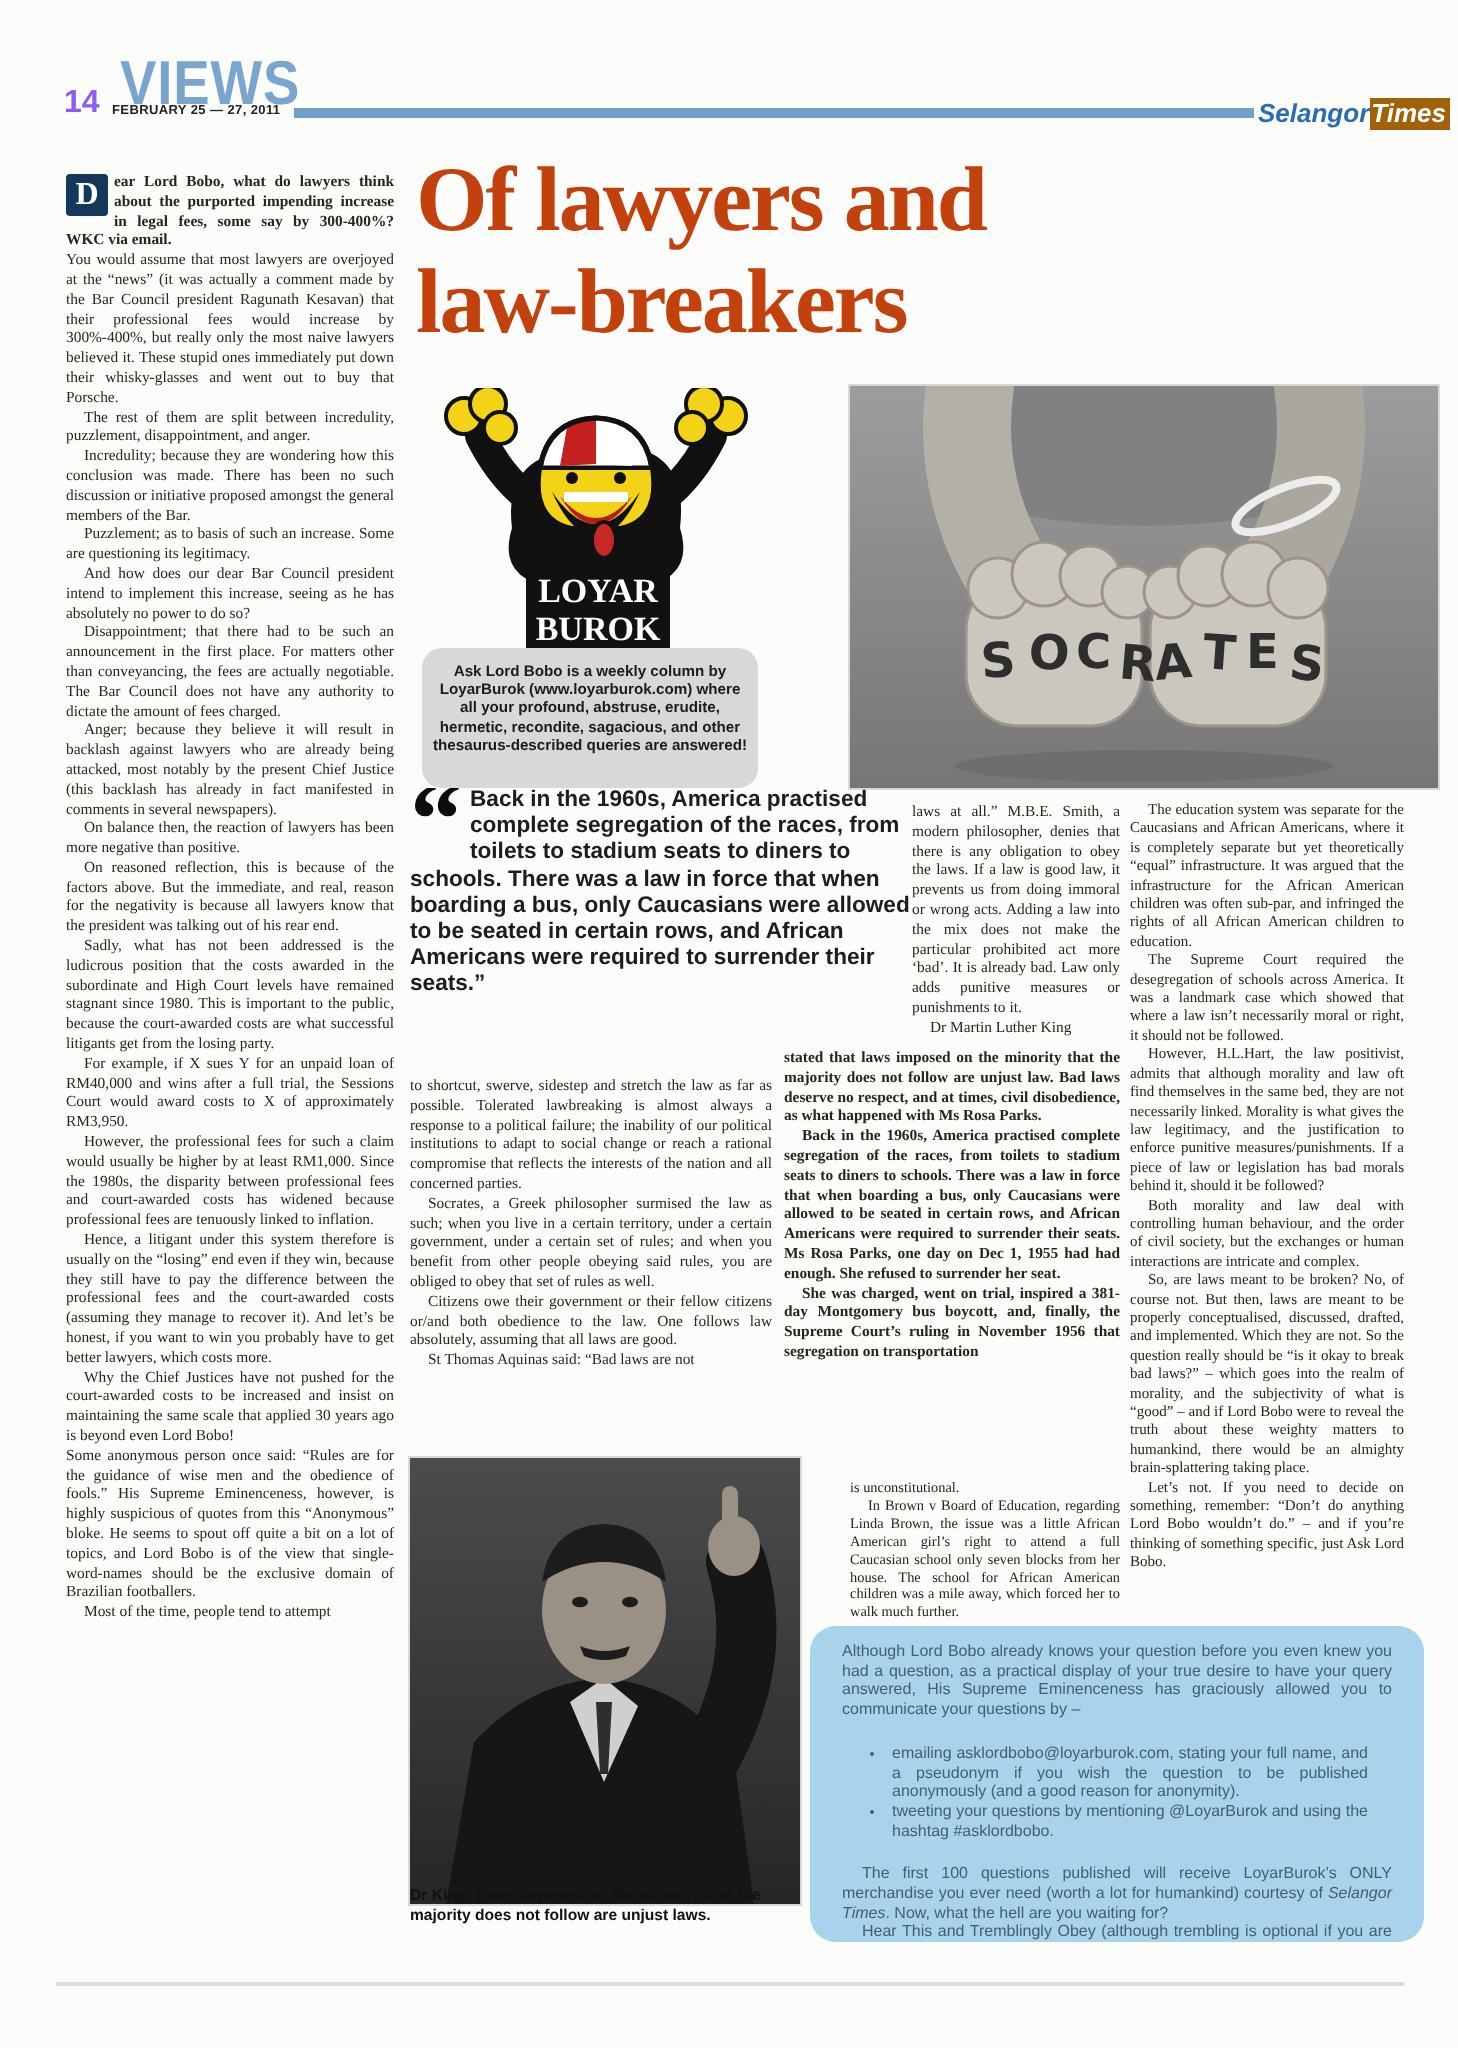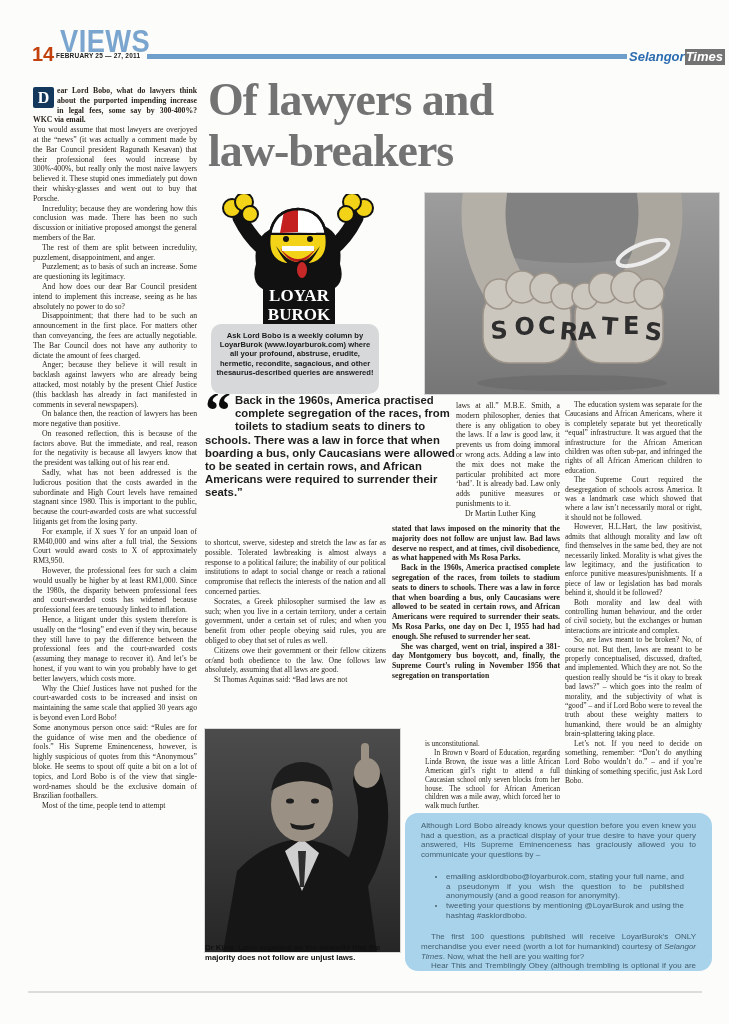"14" .pageno { color: #c2410c -> #8b5cf6; font-size: 20px -> 16px }
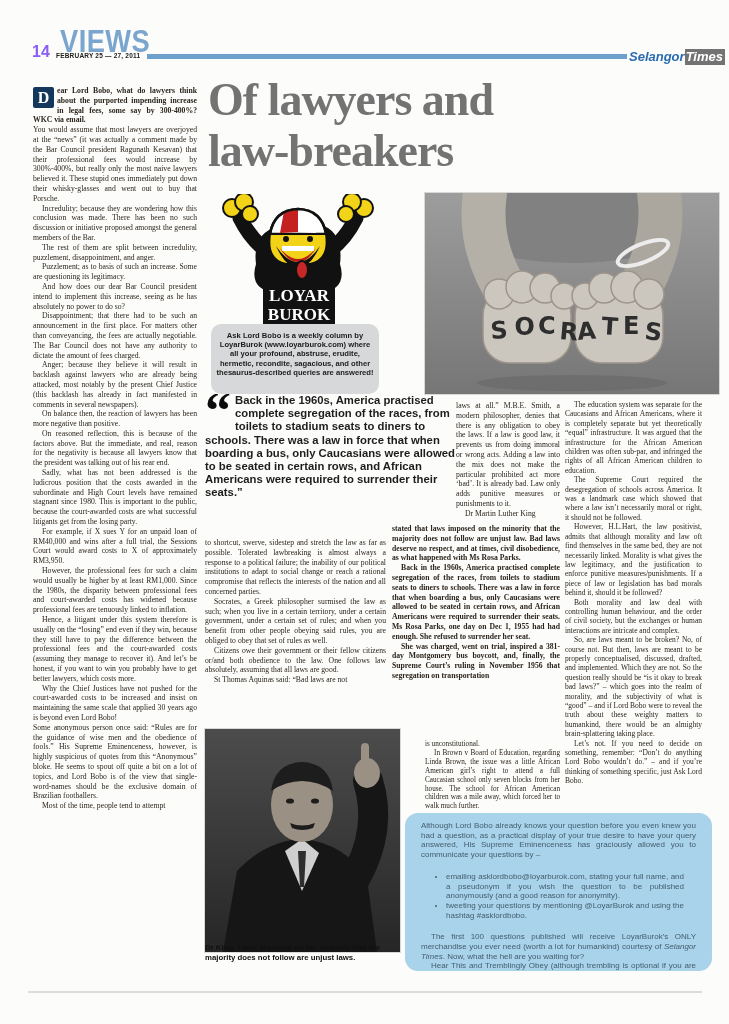"Times" .brand .tim { background: #737373 -> #a16207 }
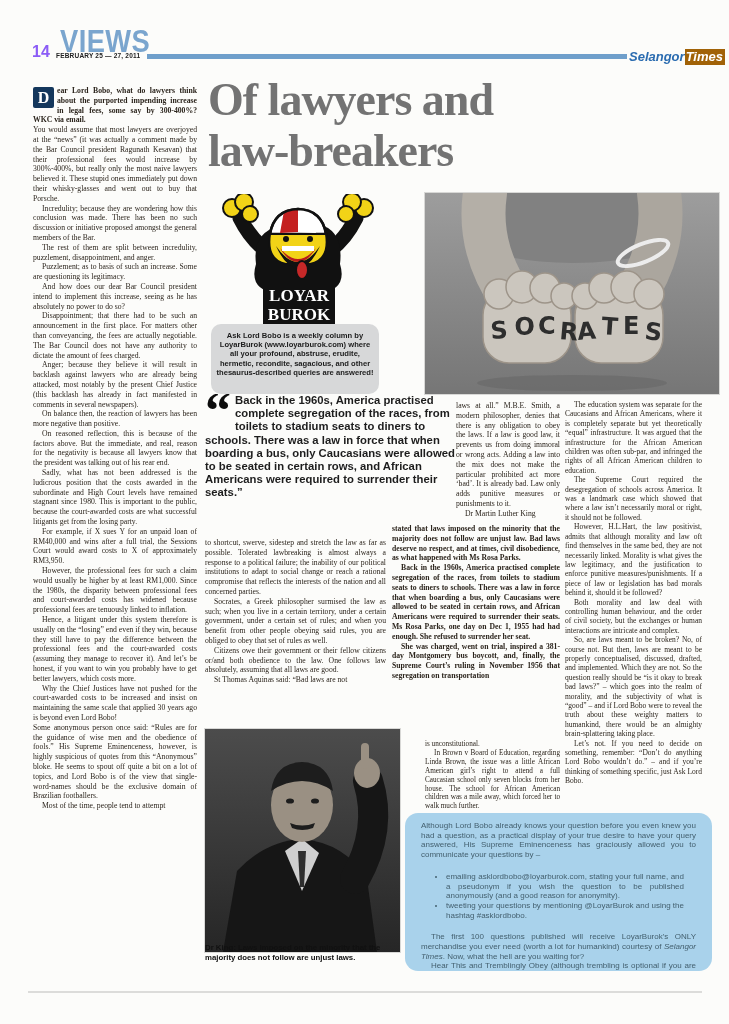"Of lawyers and" .headline { color: #737373 -> #c2410c }
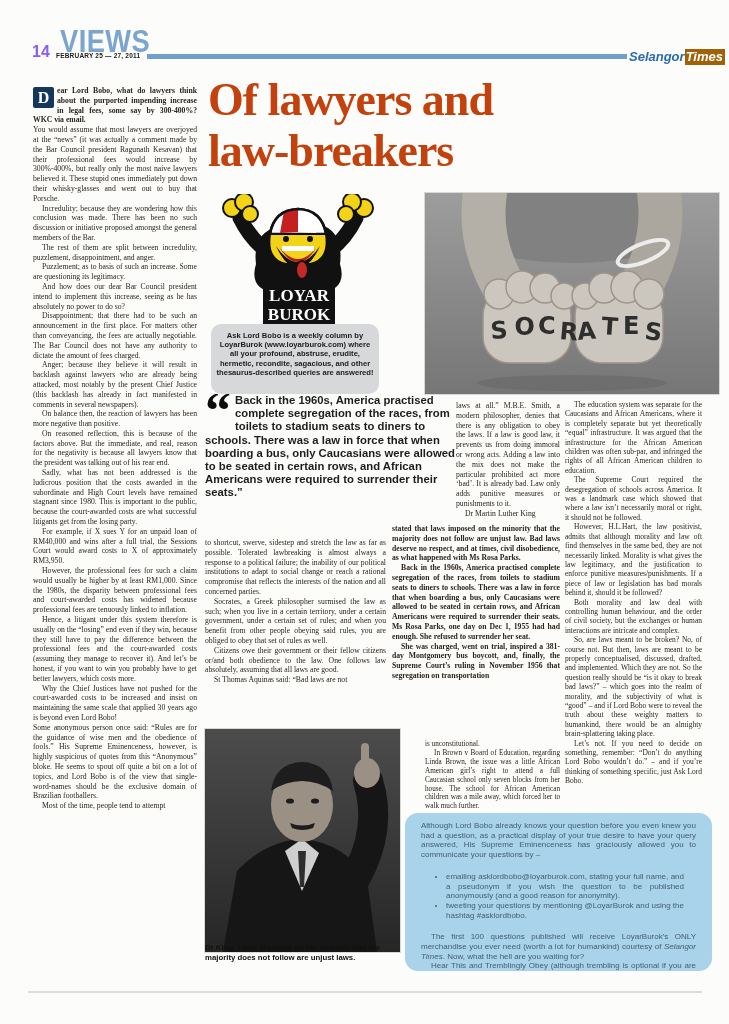"Incredulity; because they are wondering" p { order: before "The rest of them are" -> after "The rest of them are" }
